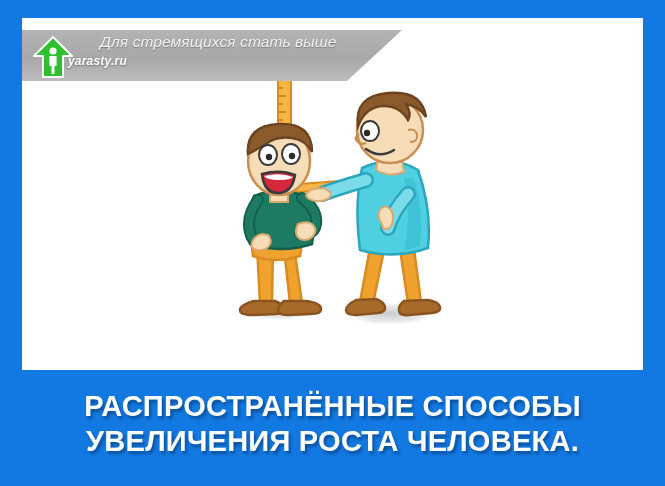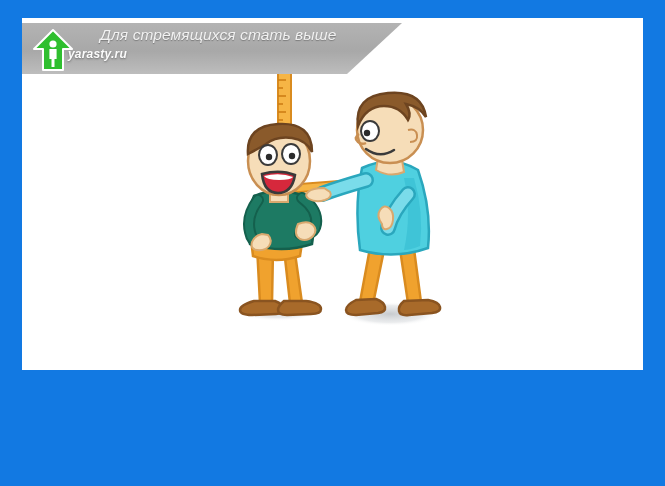"Для стремящихся стать выше" .banner { top: 5px -> 12px }
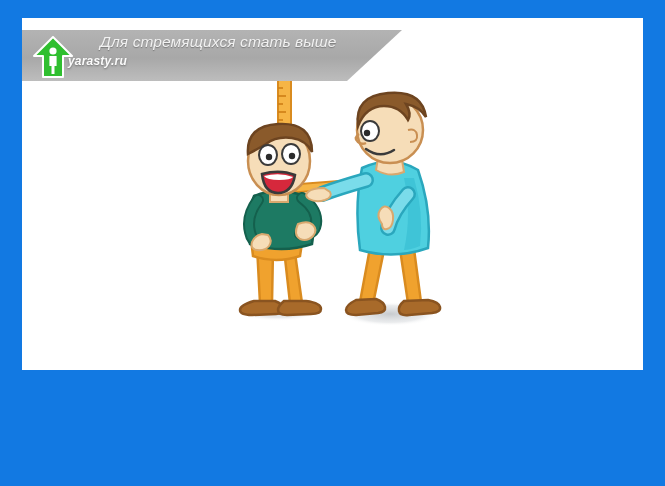"РАСПРОСТРАНЁННЫЕ СПОСОБЫ" div.caption { html: none -> <div> <span>РАСПРОСТРАНЁННЫЕ СПОСОБЫ</span> <span>УВЕЛИЧЕНИЯ РОСТА ЧЕЛОВЕКА.</span> </div> }
